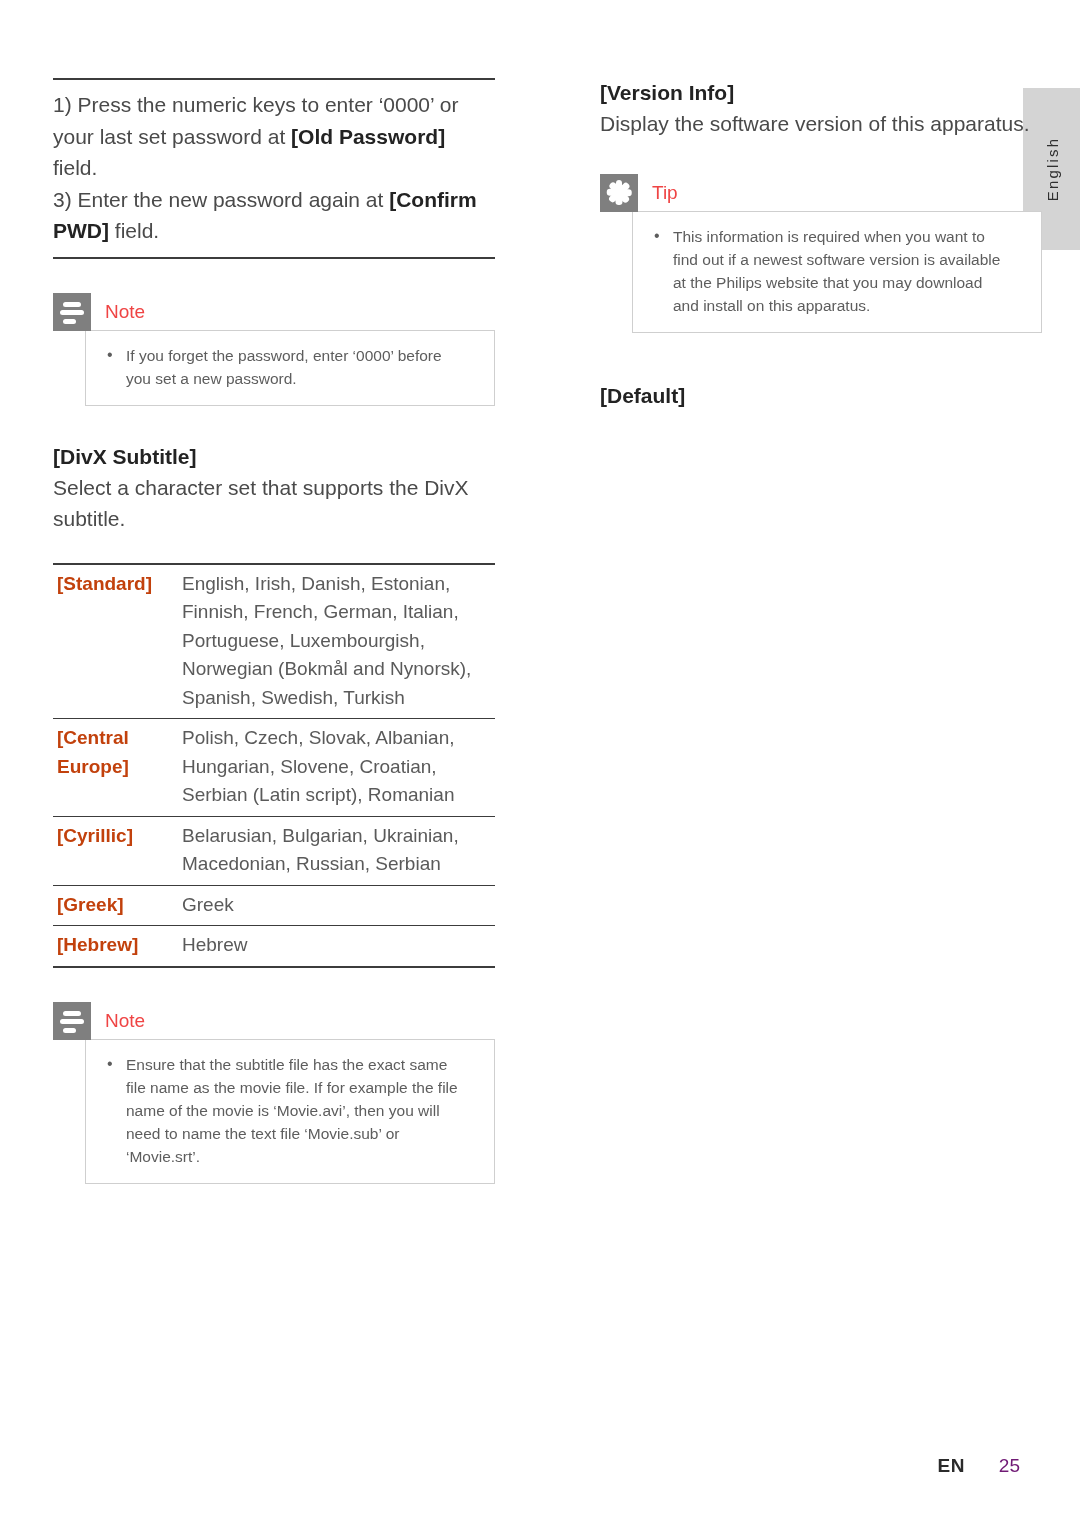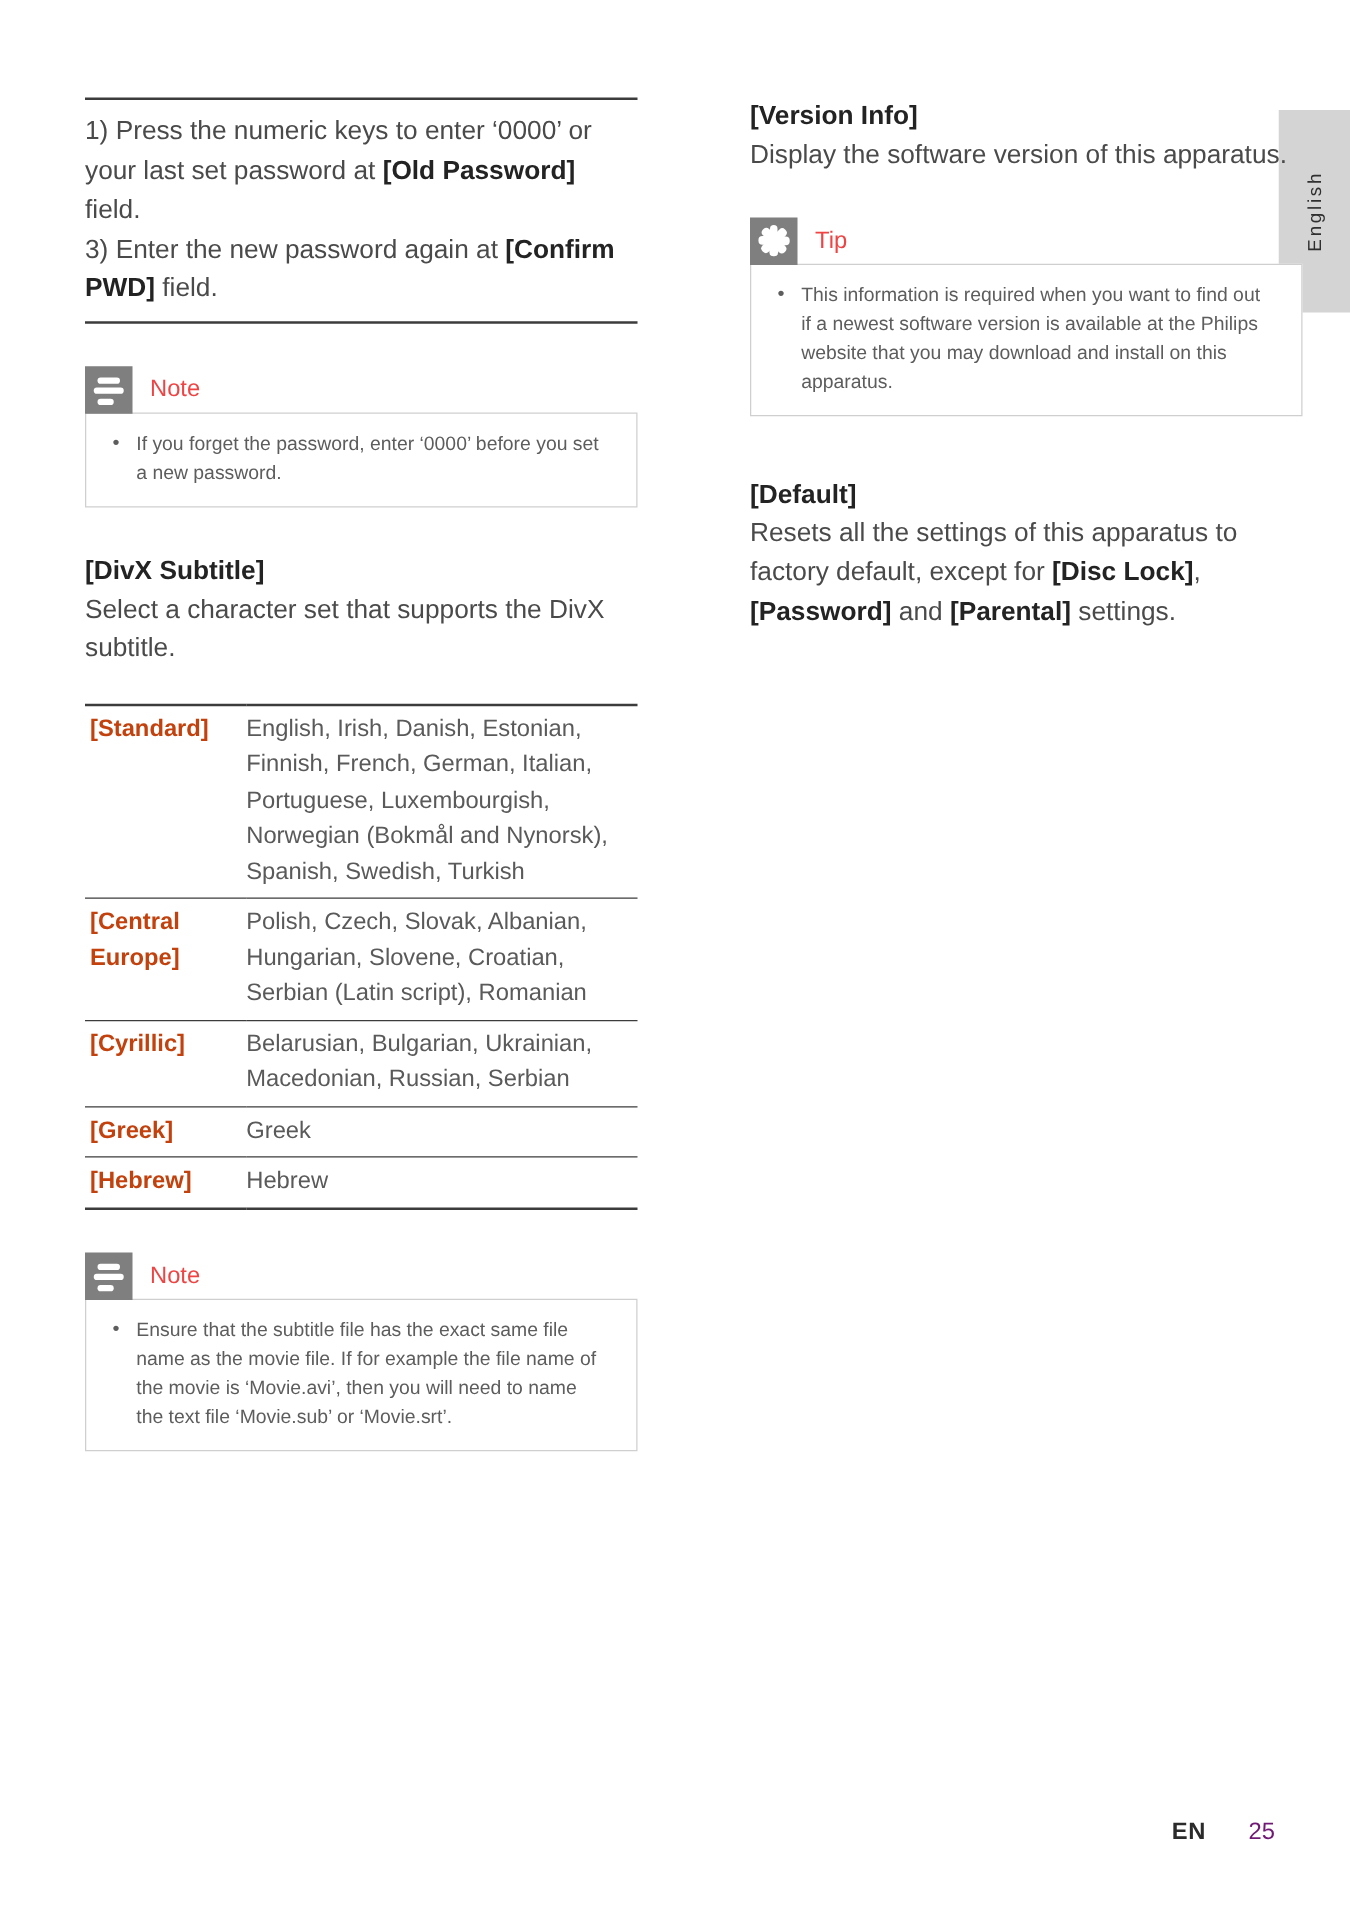"1) Press the numeric keys" .col-left { left: 68px -> 53px }
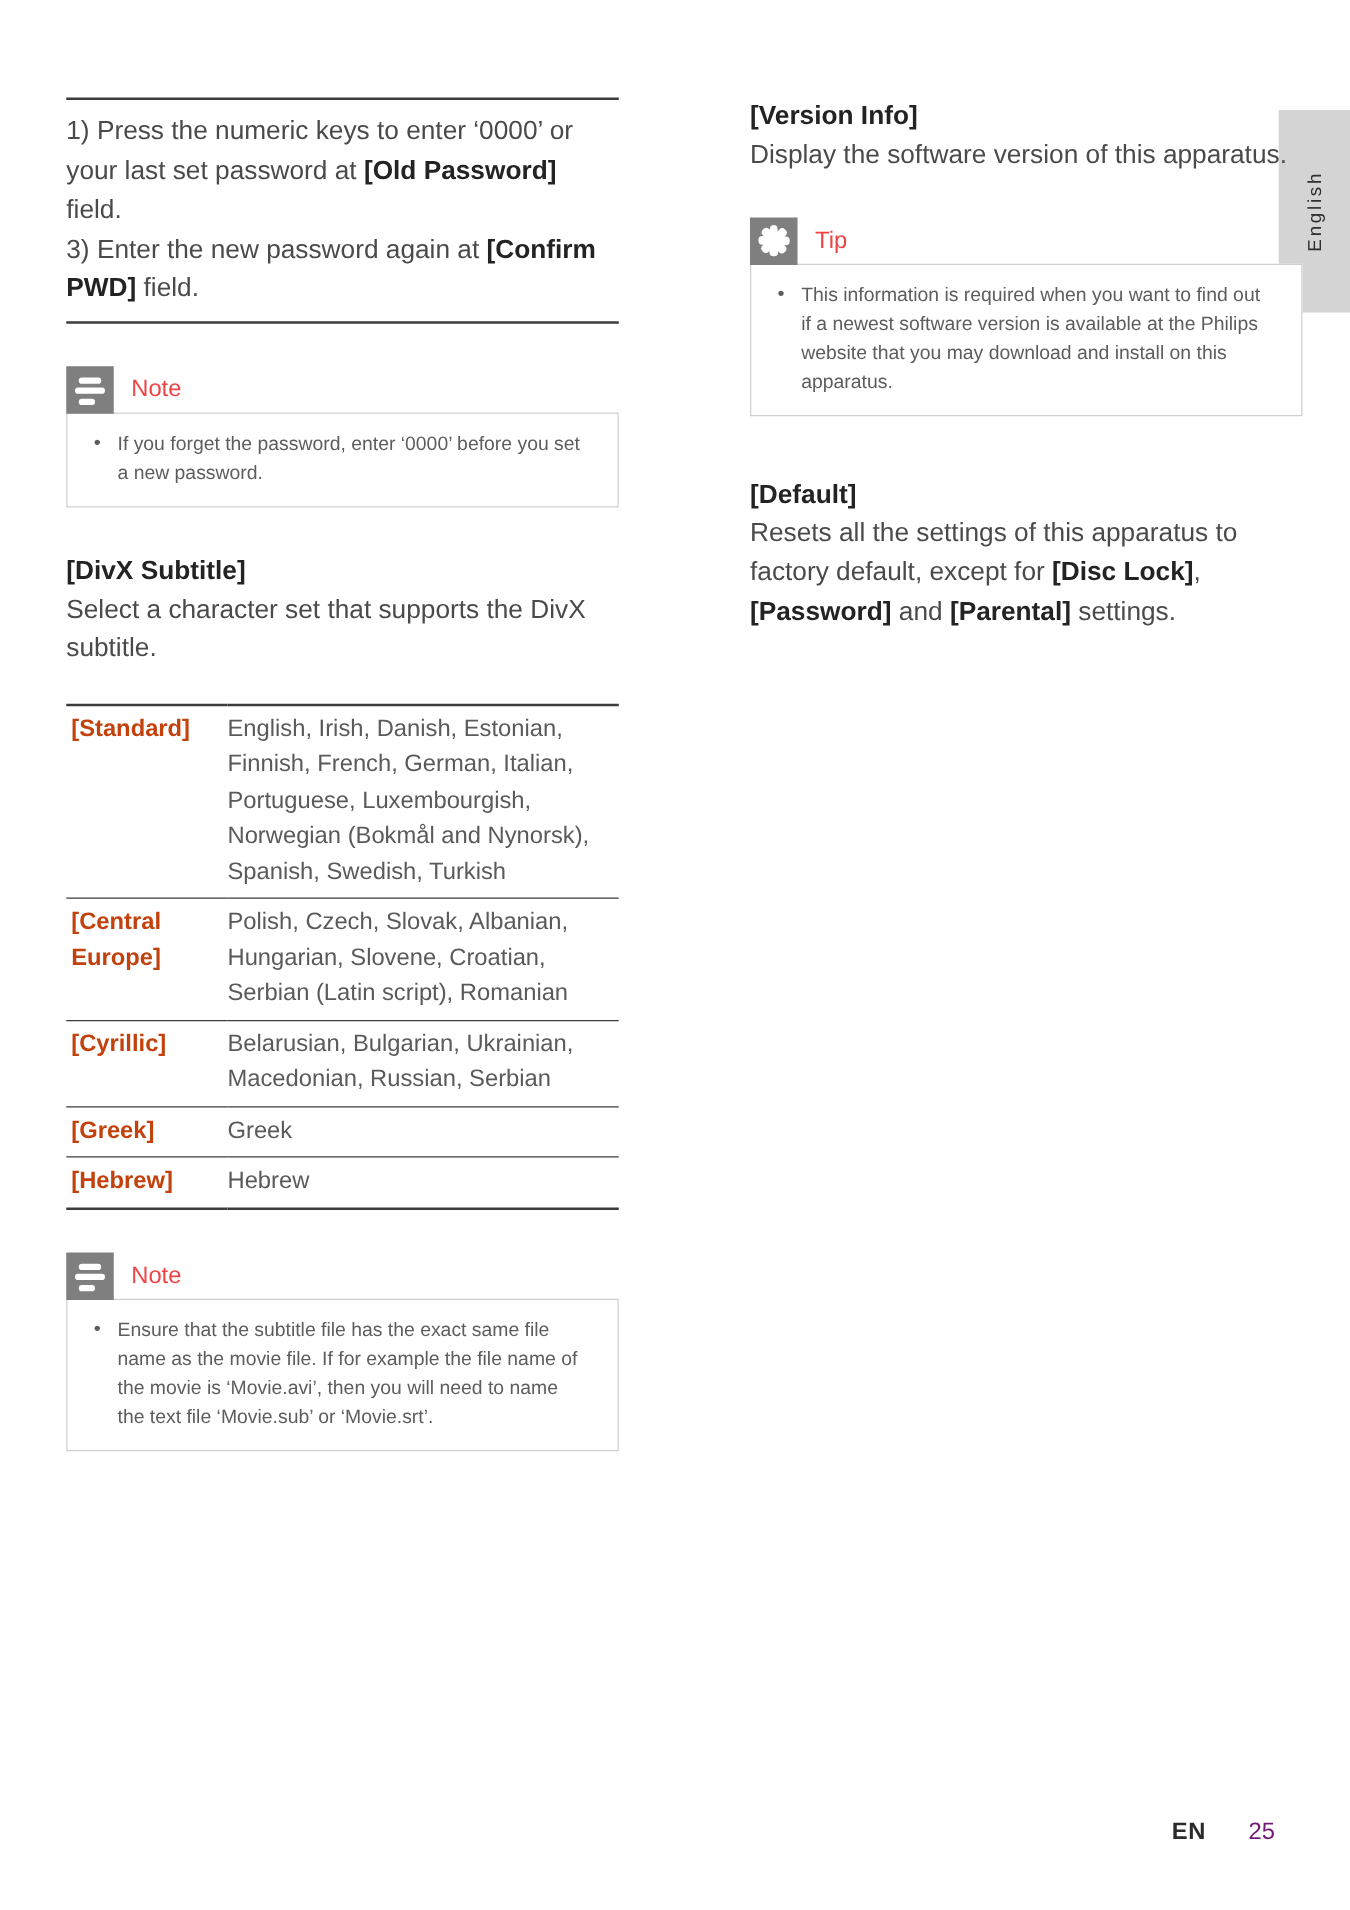"This information is required when" .callout-body { margin-left: none -> 32px }
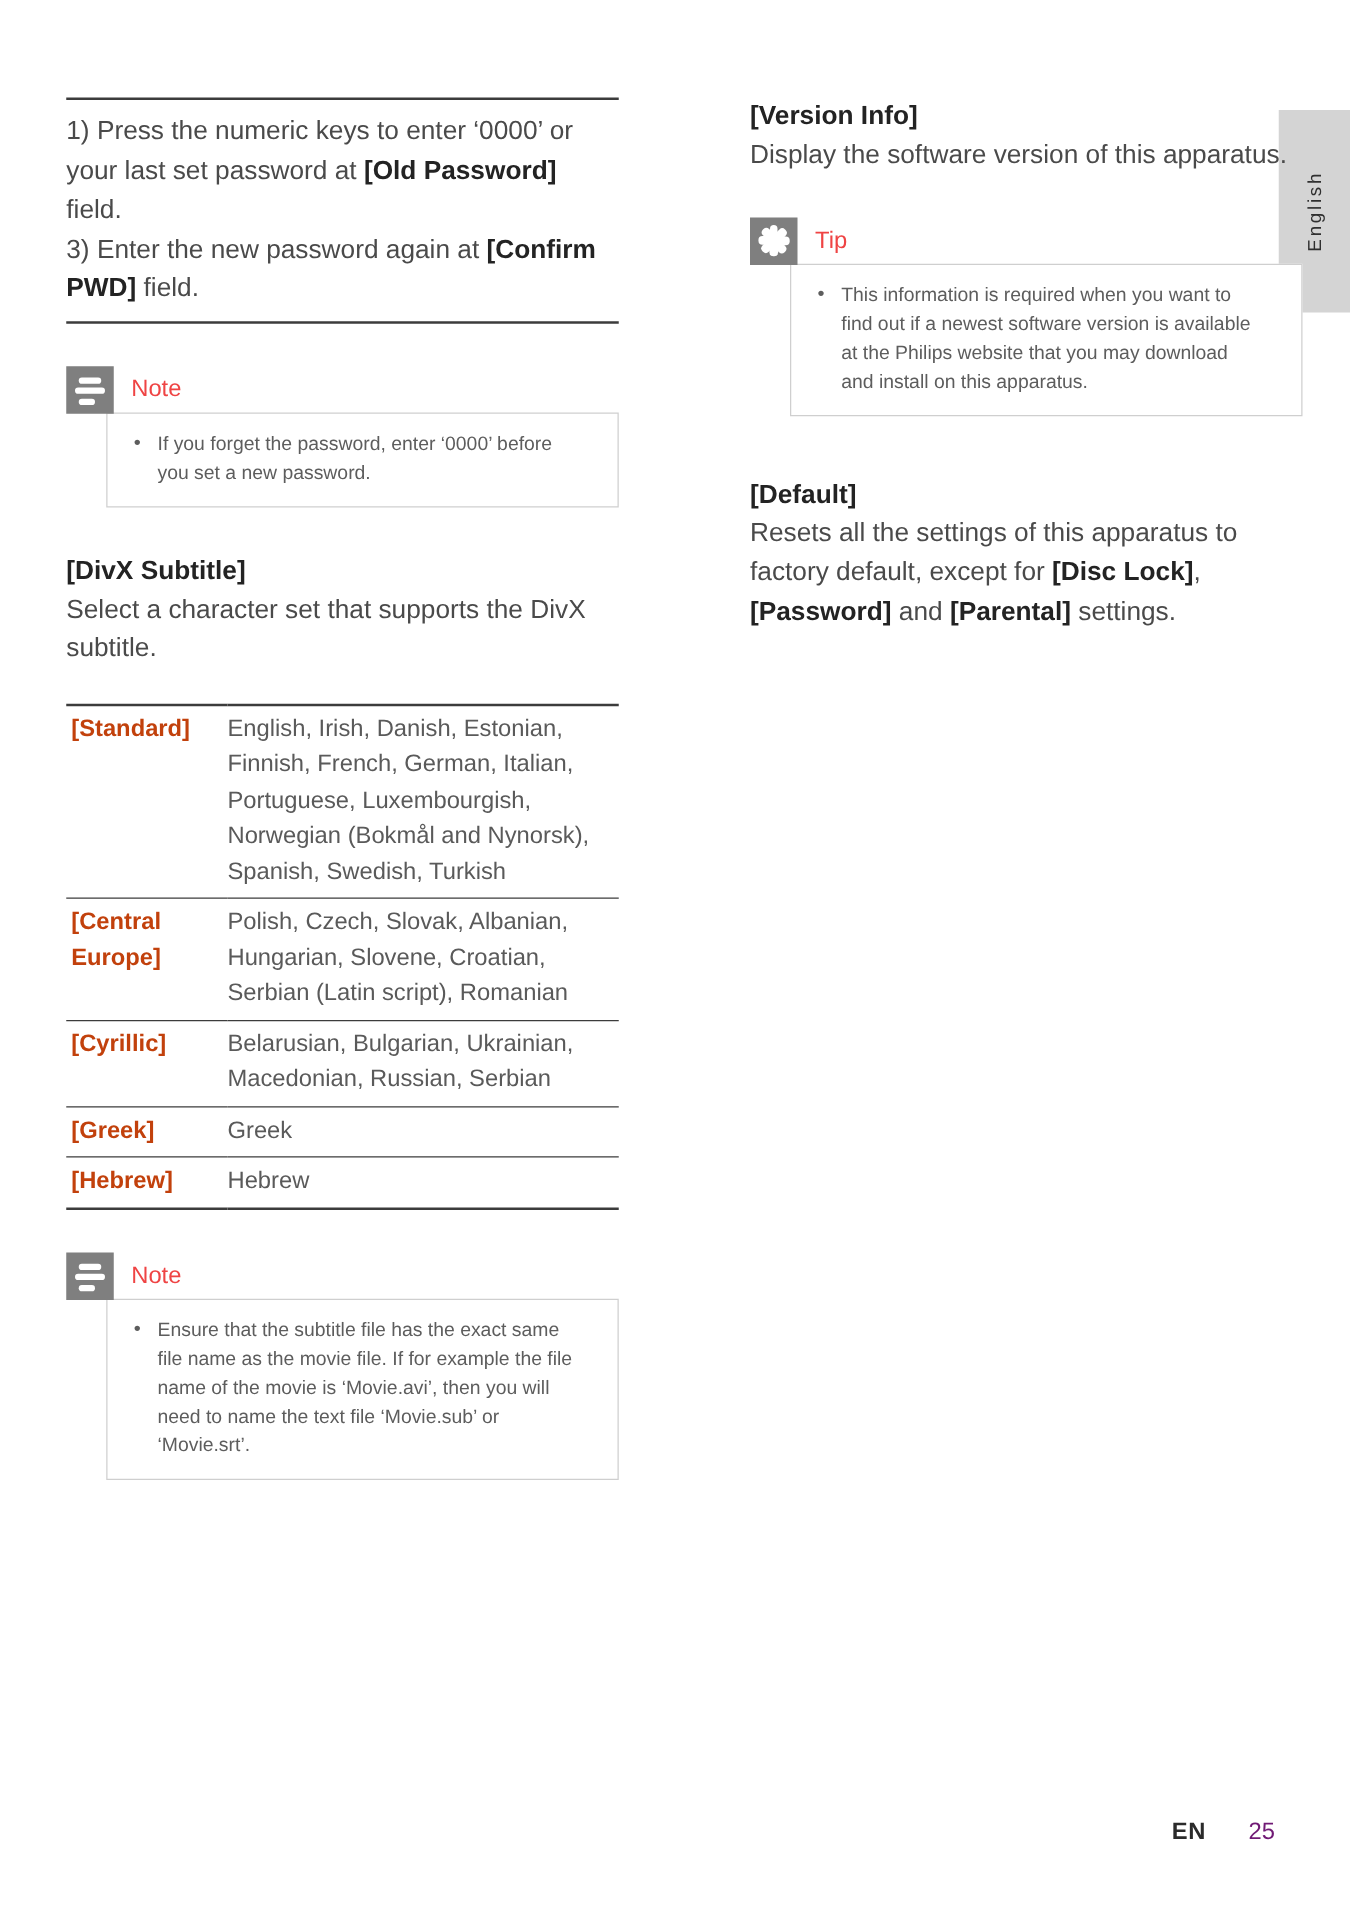"Resets all the settings of" p.body-text { html: <p><span>Resets all the settings of this apparatus to factory default, except for </span><b>[Disc Lock]</b><span>, </span><b>[Password]</b><span> and </span><b>[Parental]</b><span> settings.</span></p> -> none }
